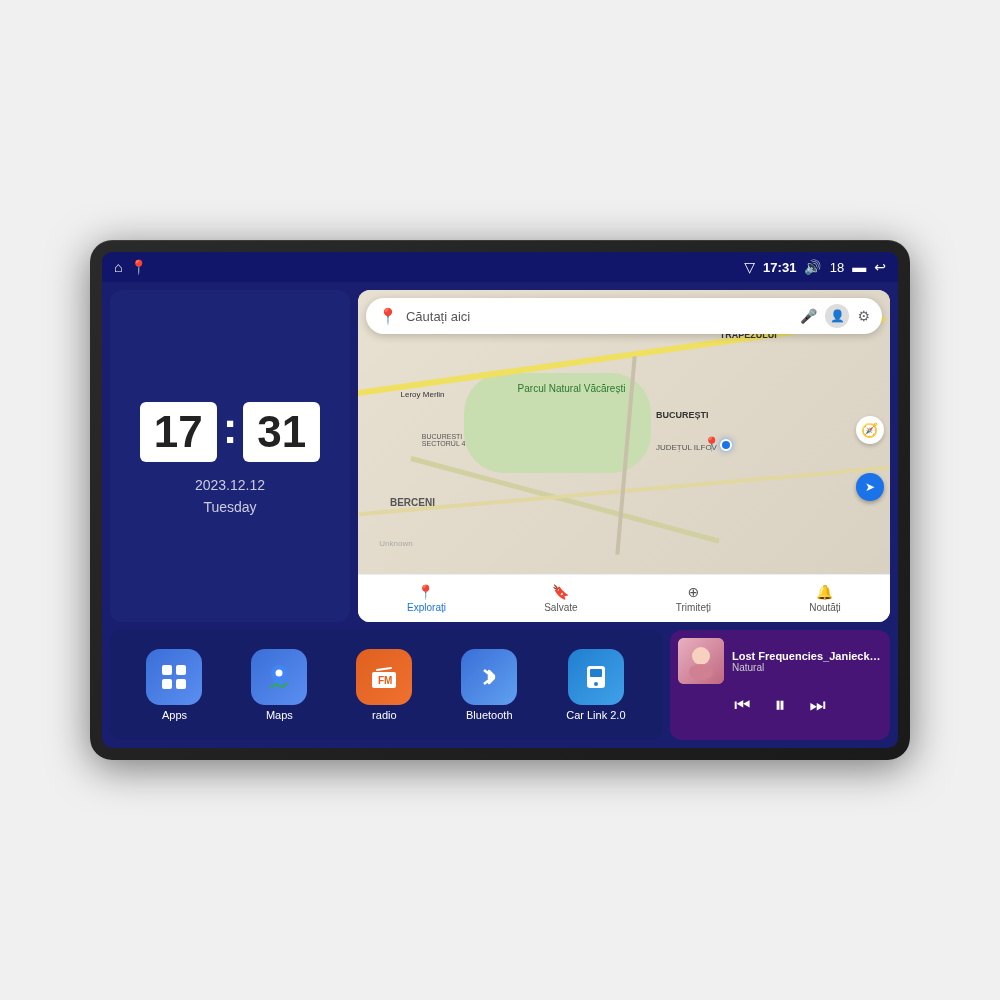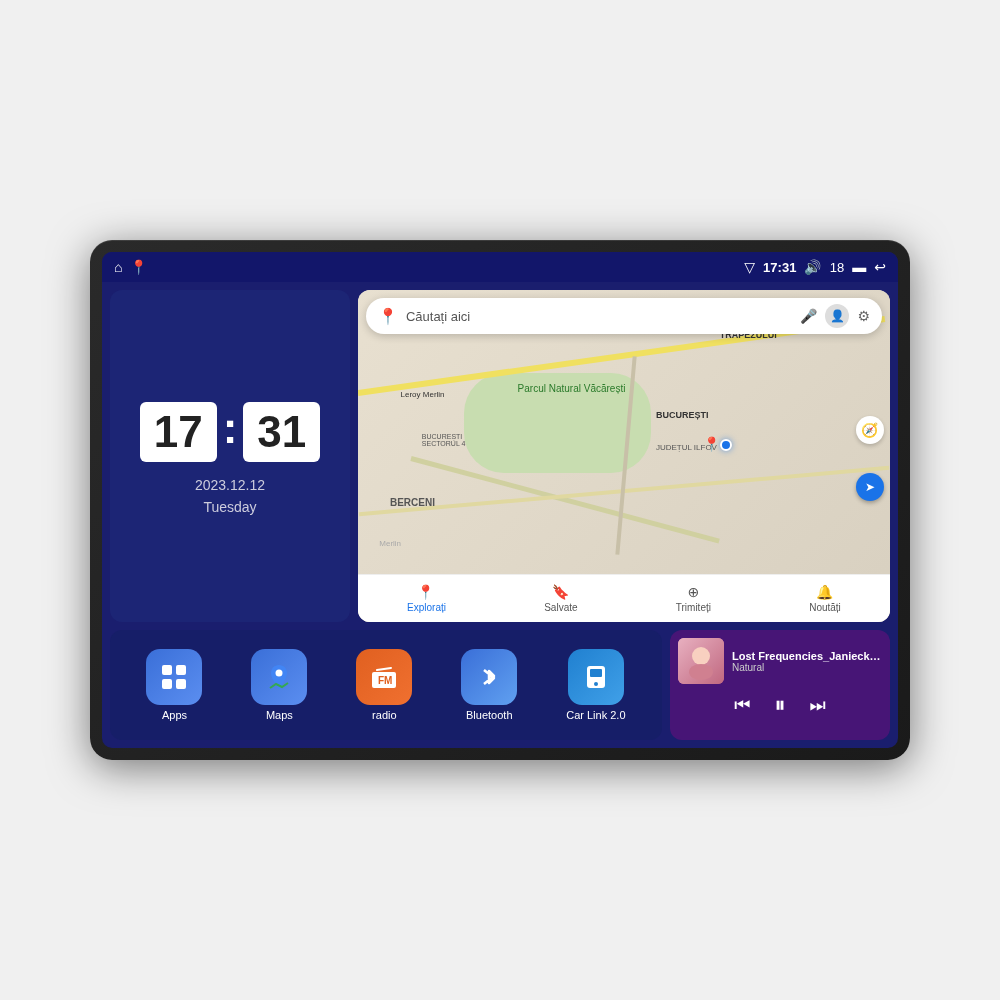"Merlin" div { text: Merlin -> Unknown }
